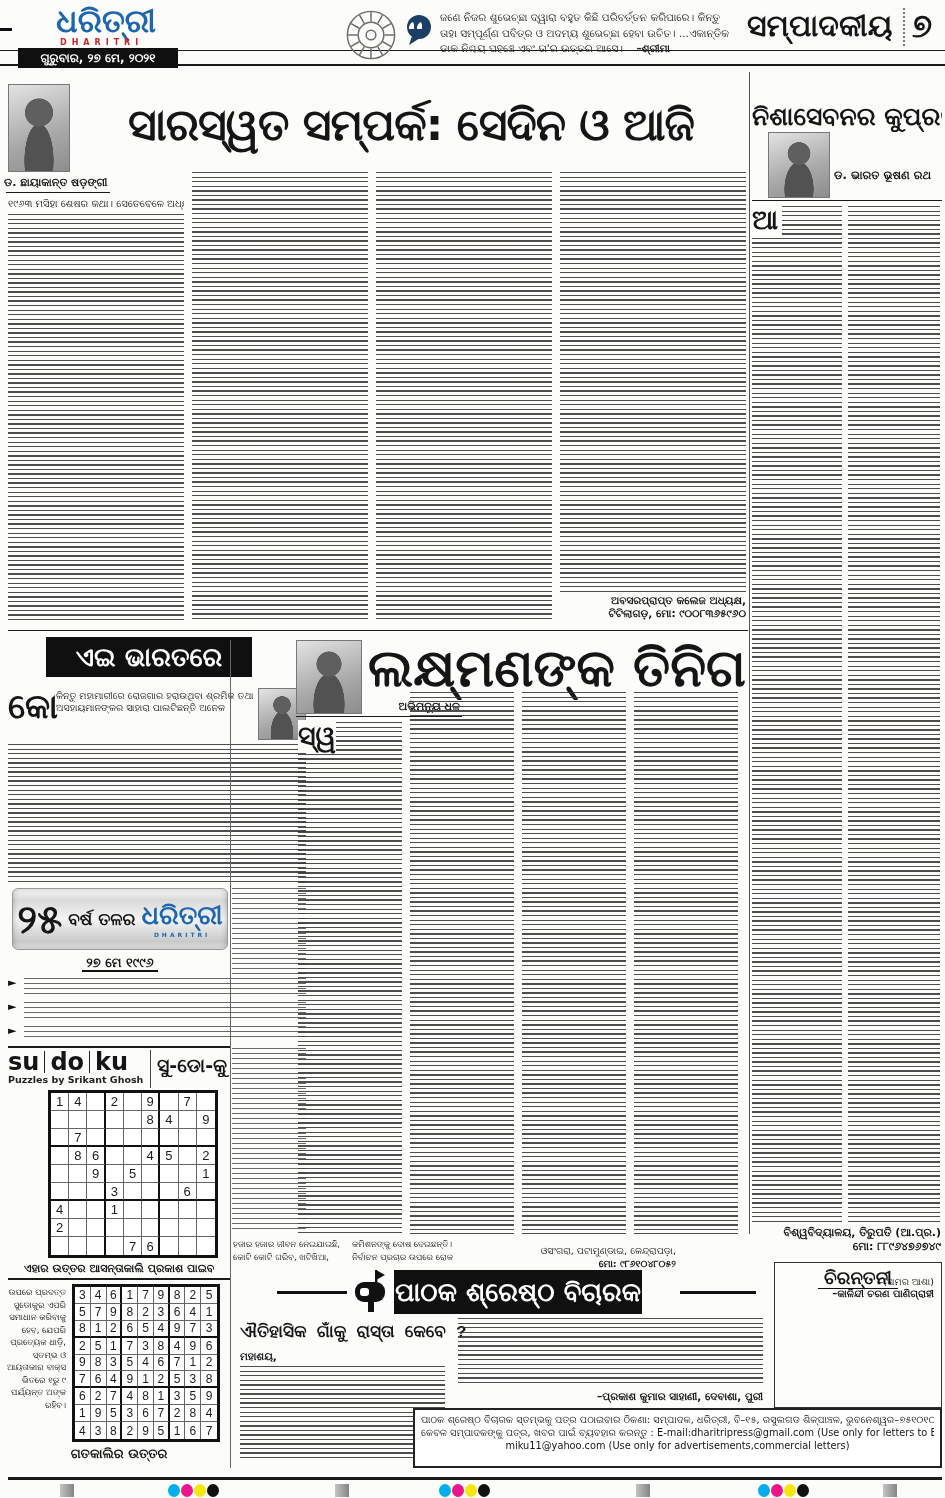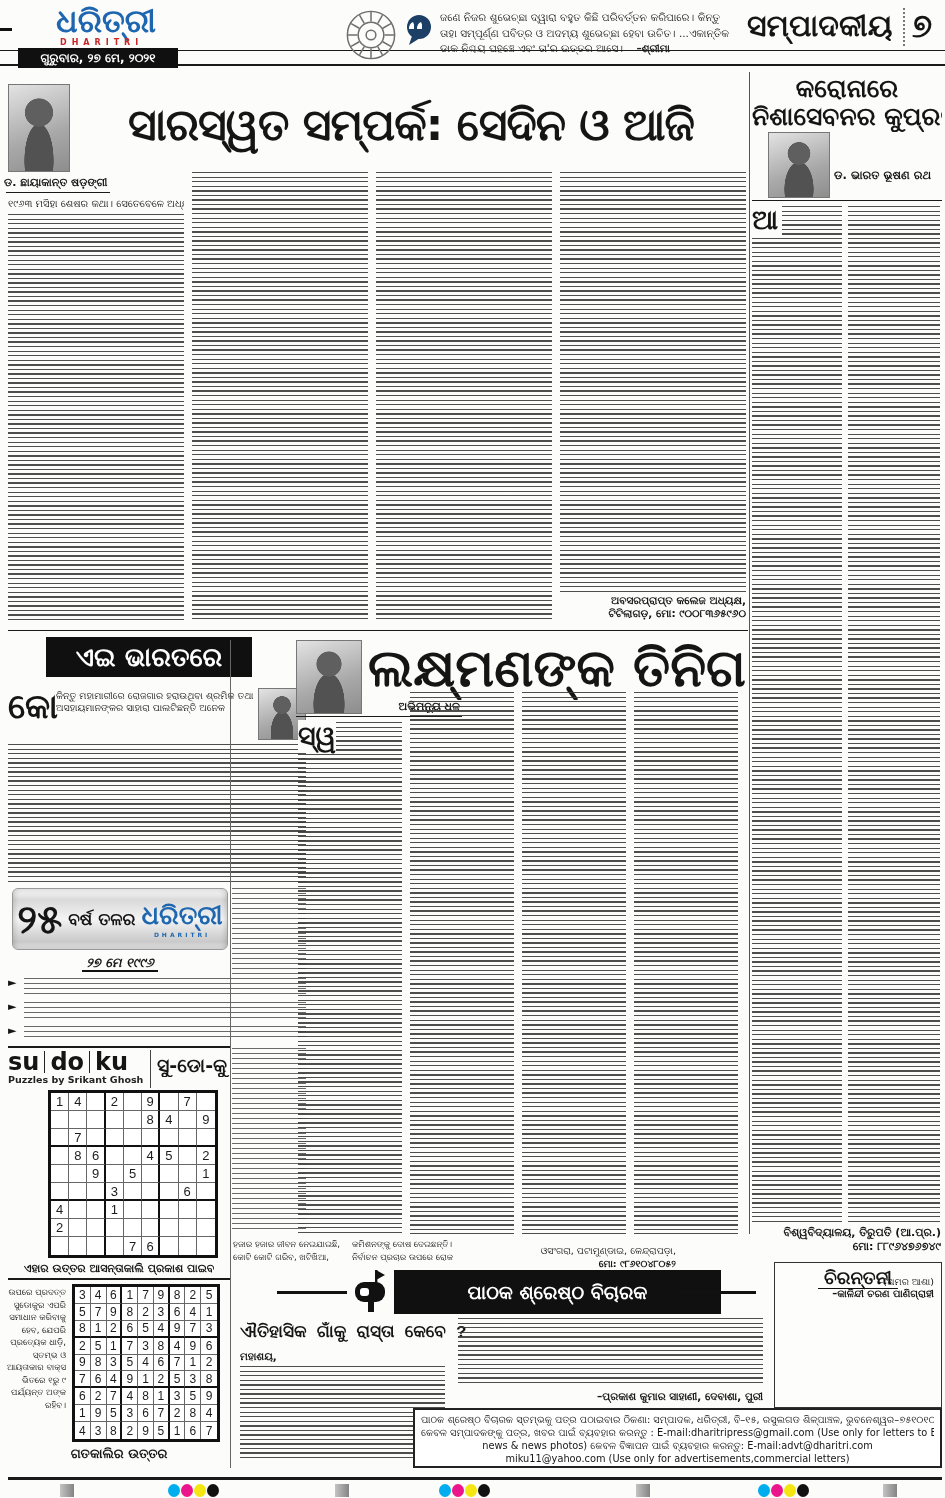"କରୋନାରେ" div.abs { html: <div>କରୋନାରେ</div> -> none }
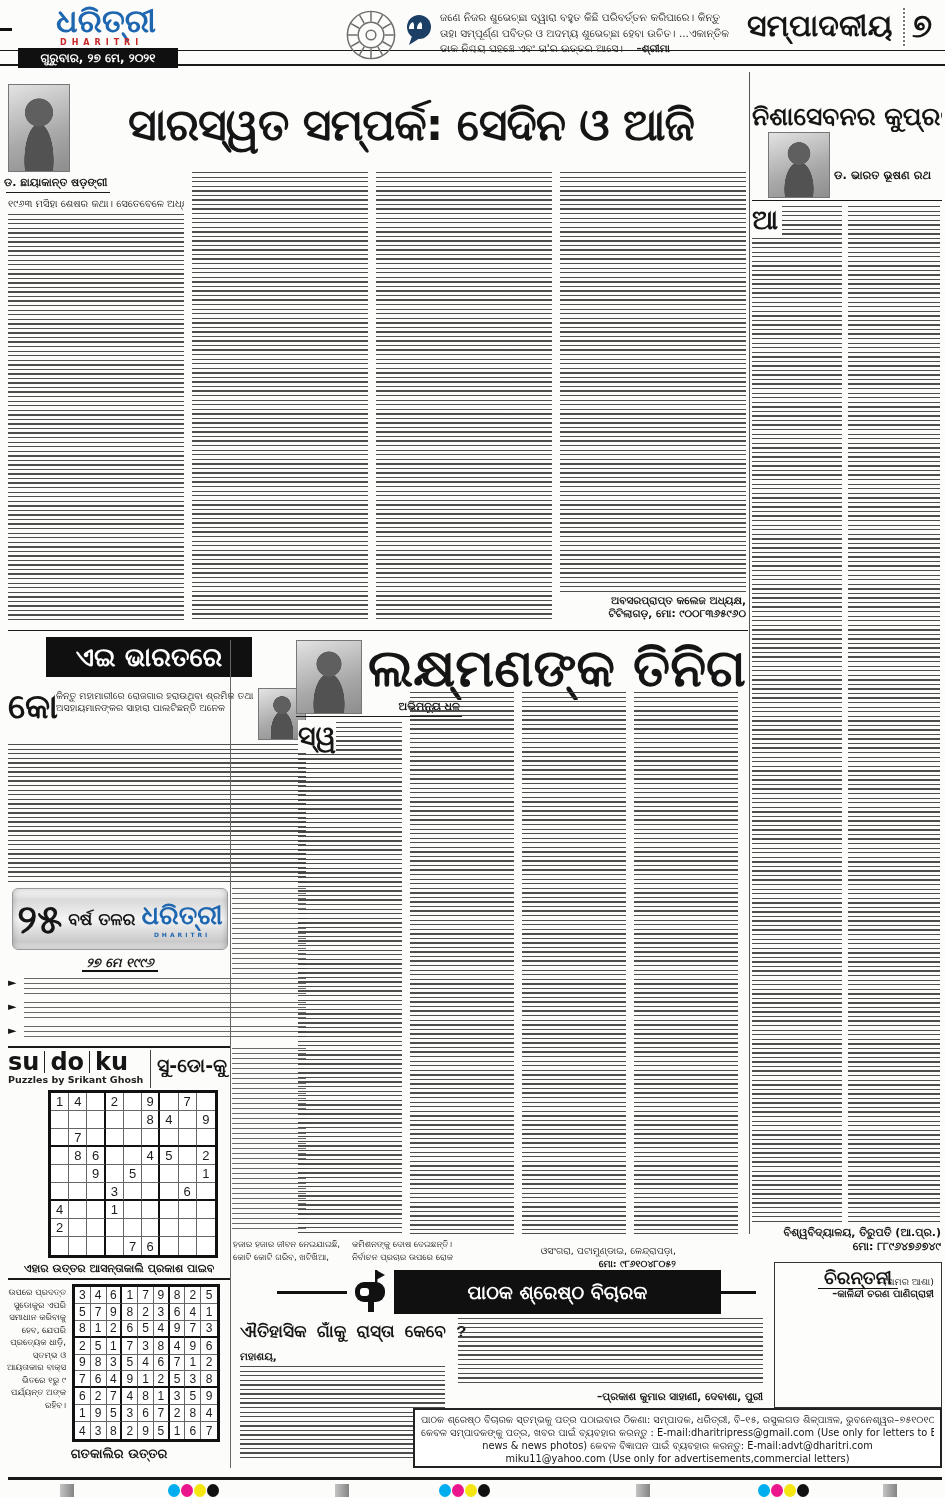"୨୭ ମେ ୧୯୯୬" div.abs { font-style: italic -> none }
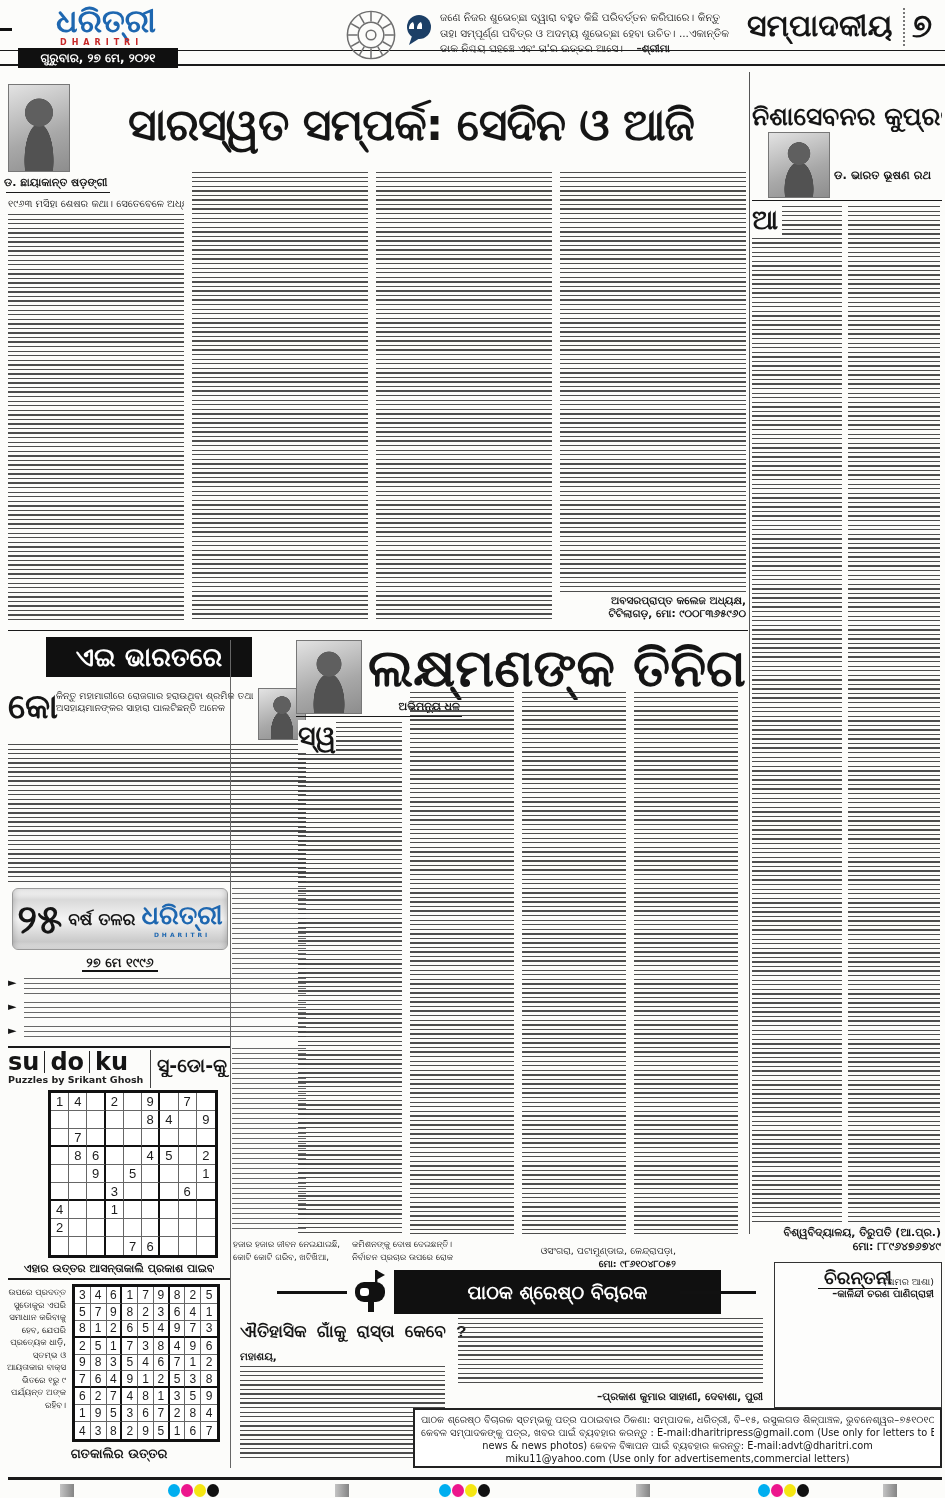"ପାଠକ ଶ୍ରେଷ୍ଠ ବିଚାରକ" div.abs { font-size: 19px -> 26px; width: 327px -> 248px }
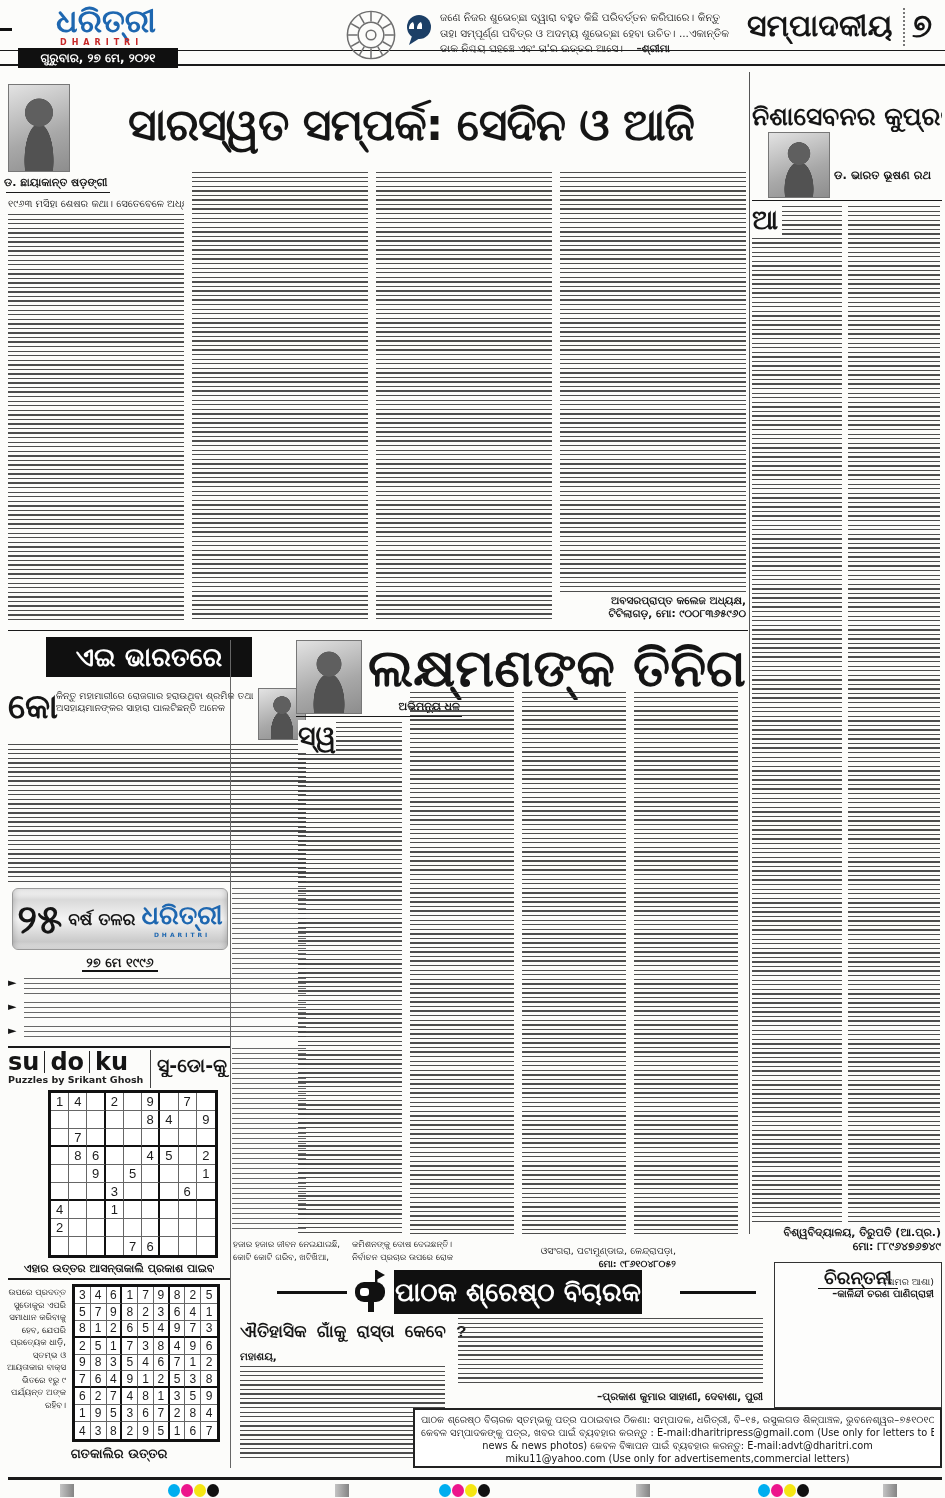"news & news photos) କେବଳ" div.nowrap { html: <div>news &amp; news photos) କେବଳ ବିଜ୍ଞାପନ ପାଇଁ ବ୍ୟବହାର କରନ୍ତୁ: E-mail:advt@dharitri.com</div> -> none }
